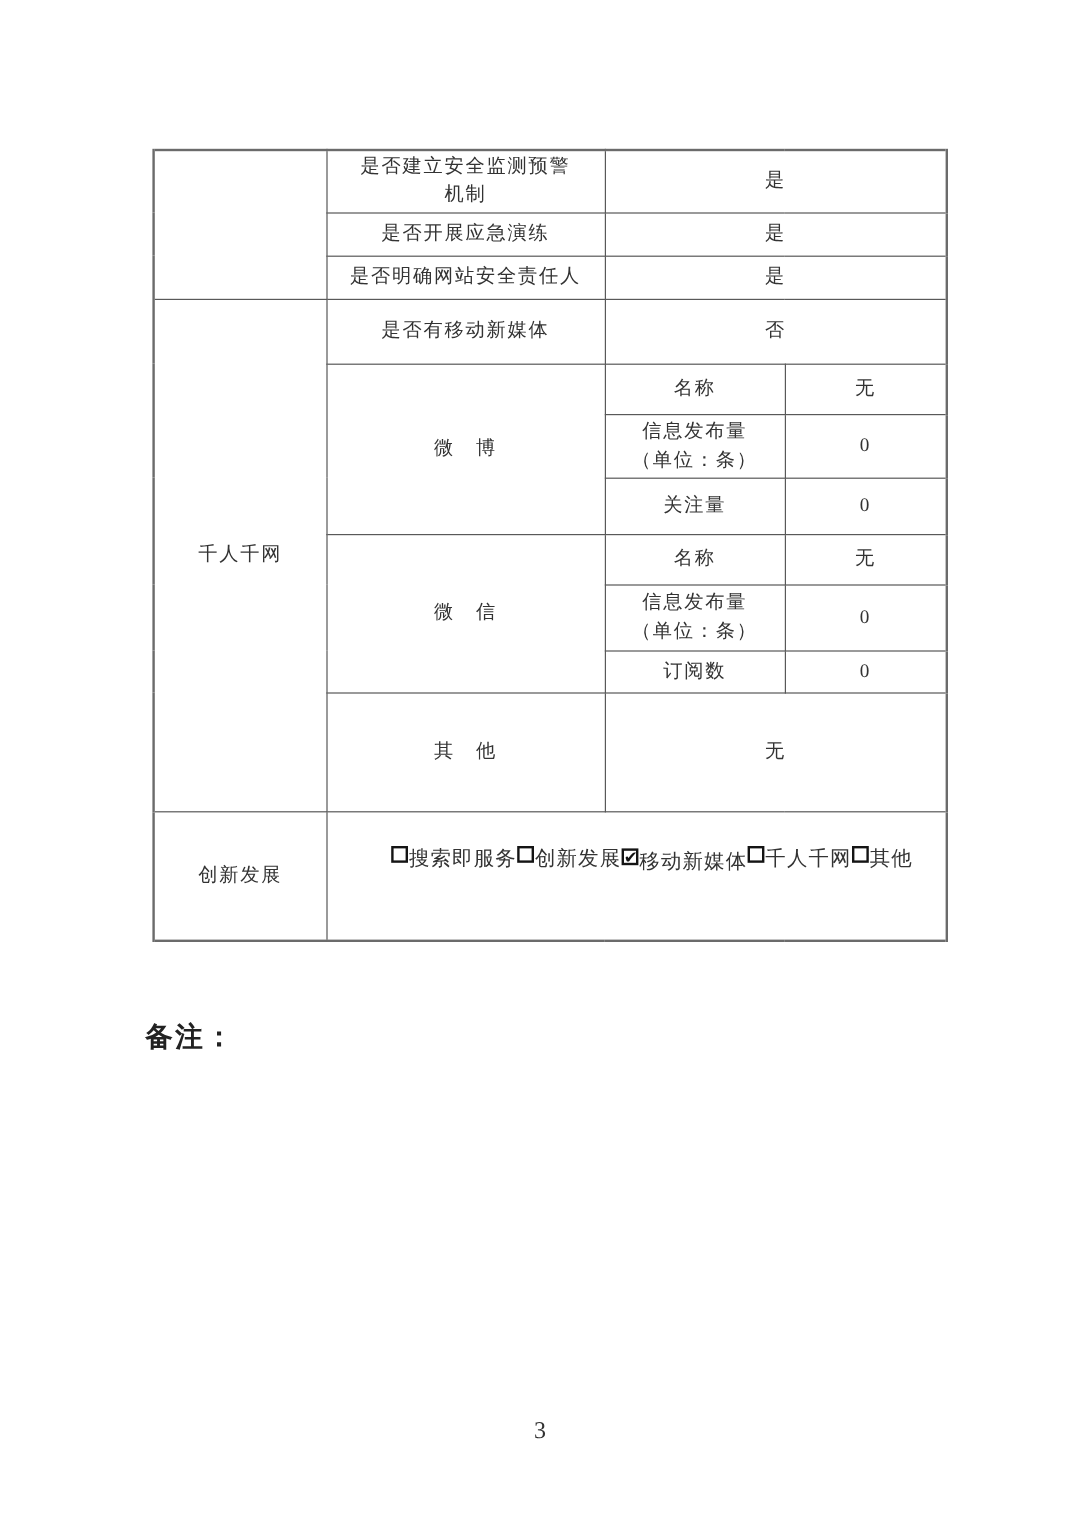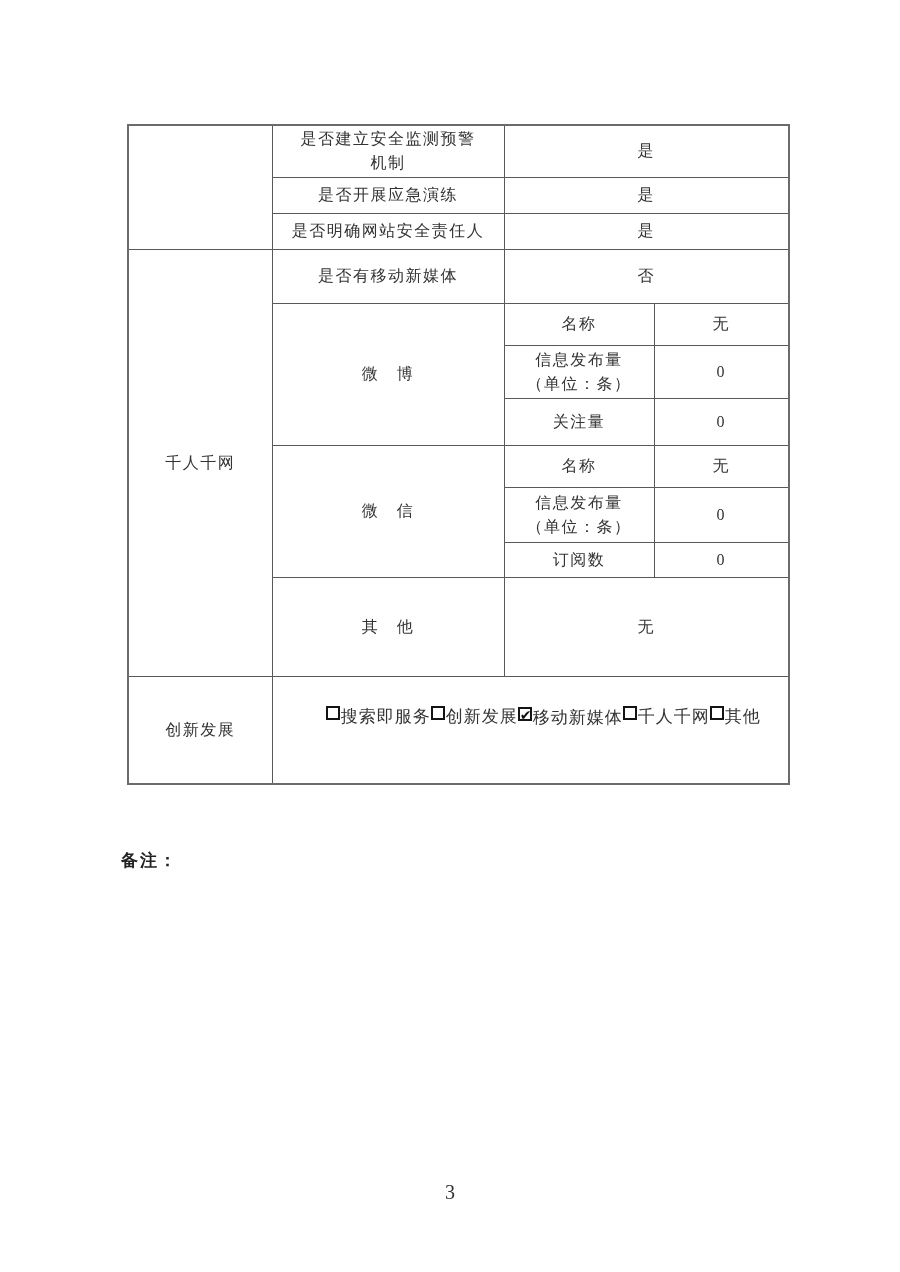"备注：" .notes { font-size: 17px -> 23px }
